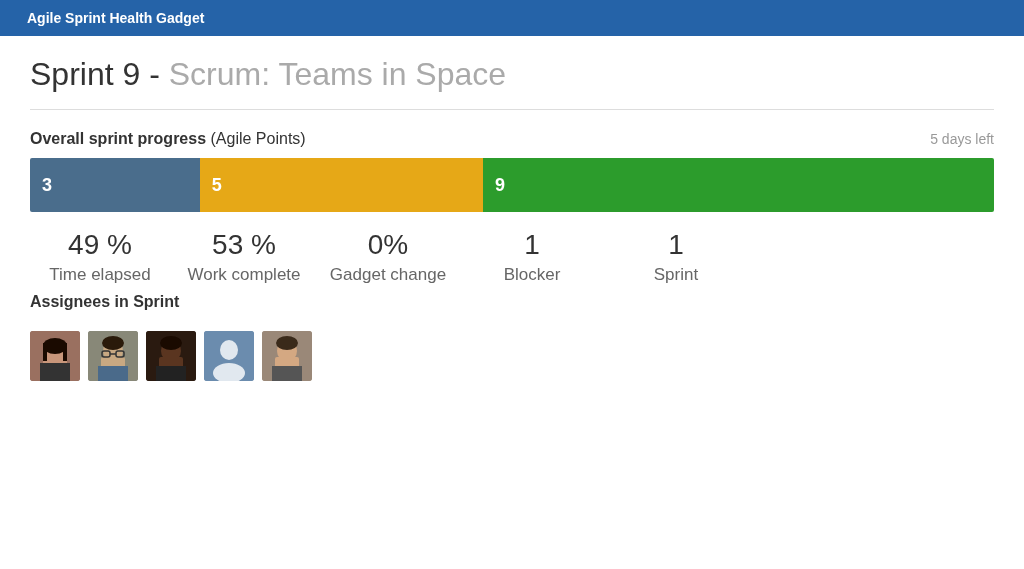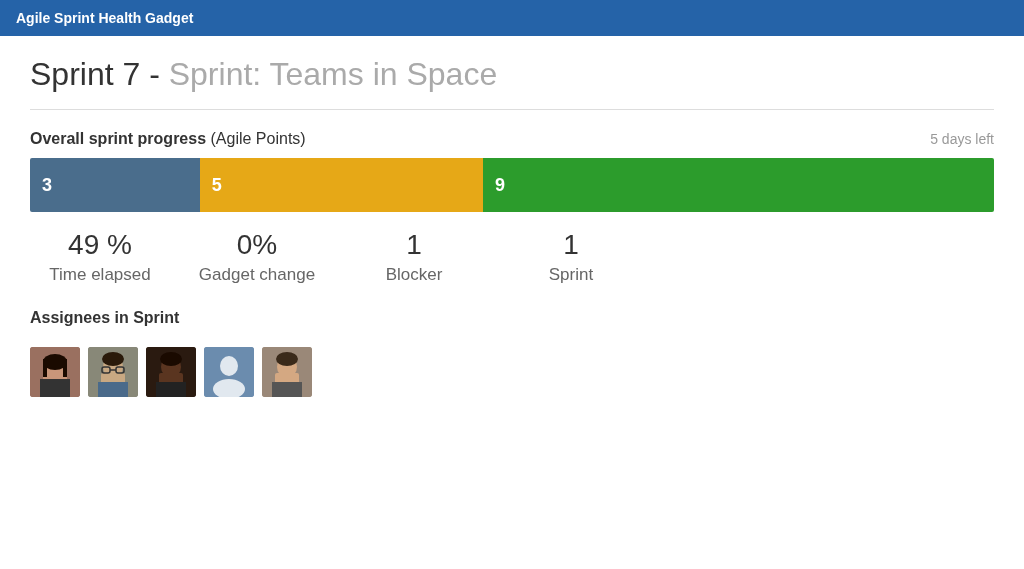"Agile Sprint Health Gadget" .header { padding: 10px 16px -> 10px 27px }
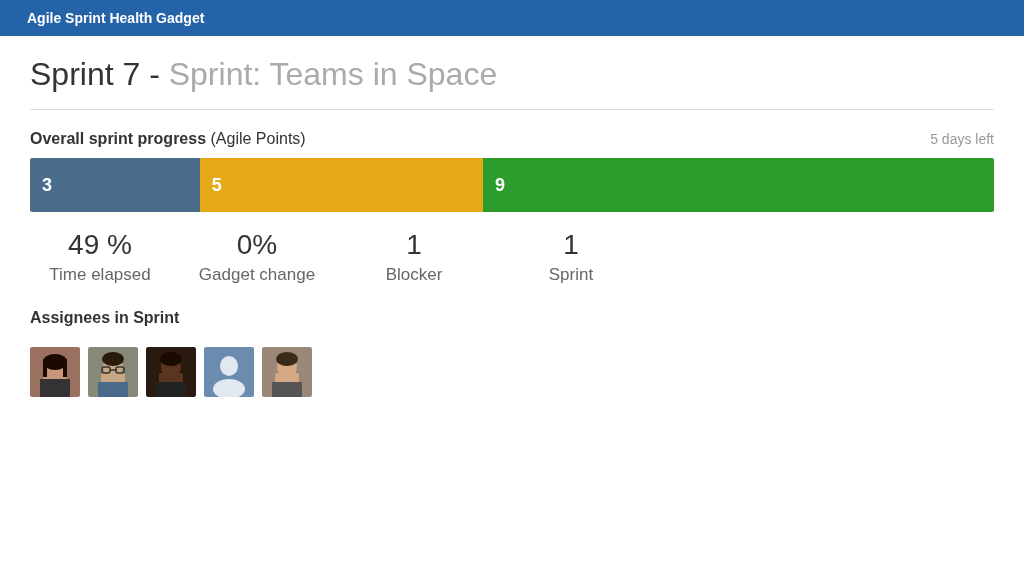"Sprint 7 -" span { text: 7 -> 9 }
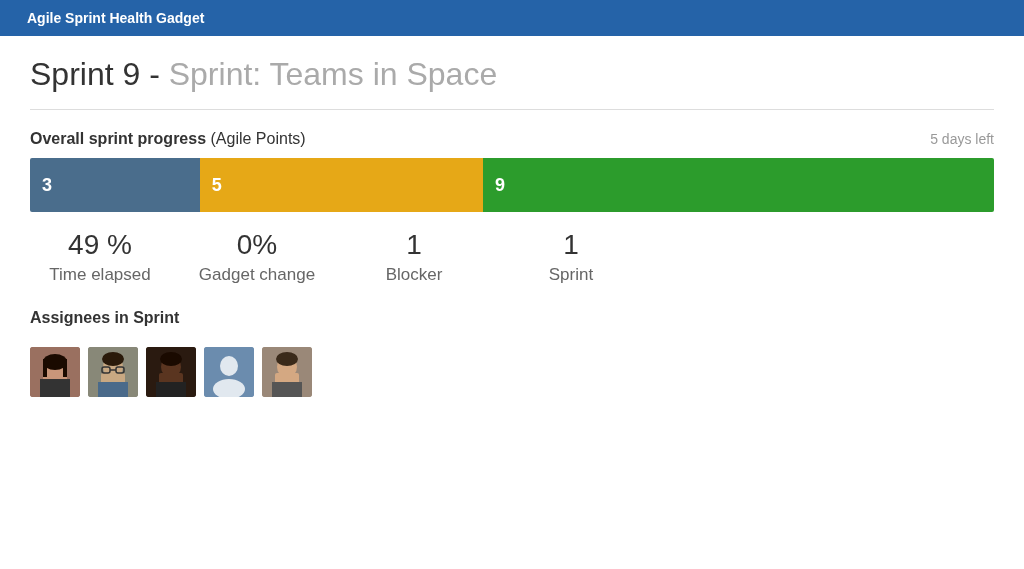"Sprint: Teams in Space" span.subtitle { text: Sprint -> Scrum }
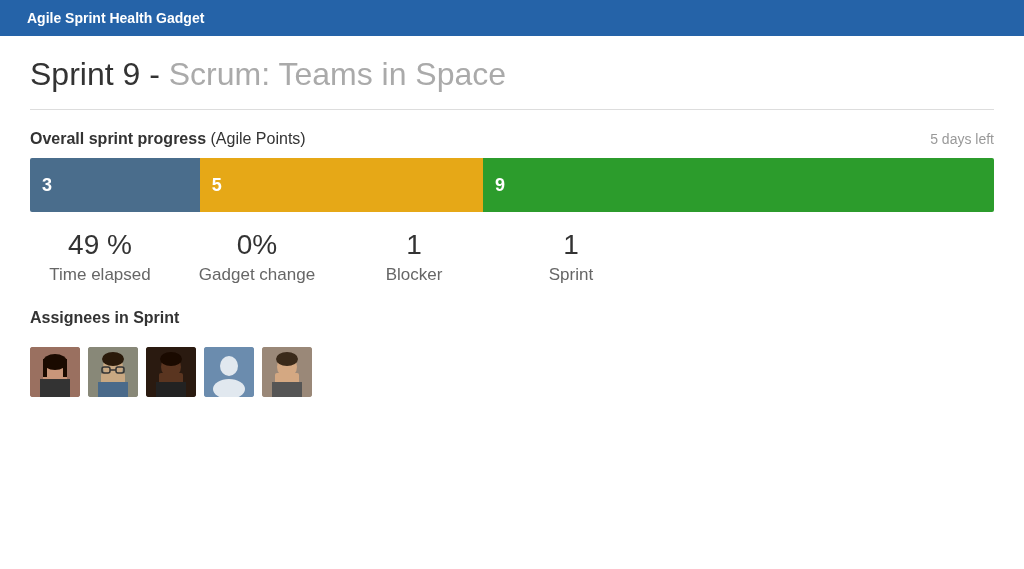"49 %" .stats-row { gap: 17px -> 4px; margin-bottom: 24px -> 8px }
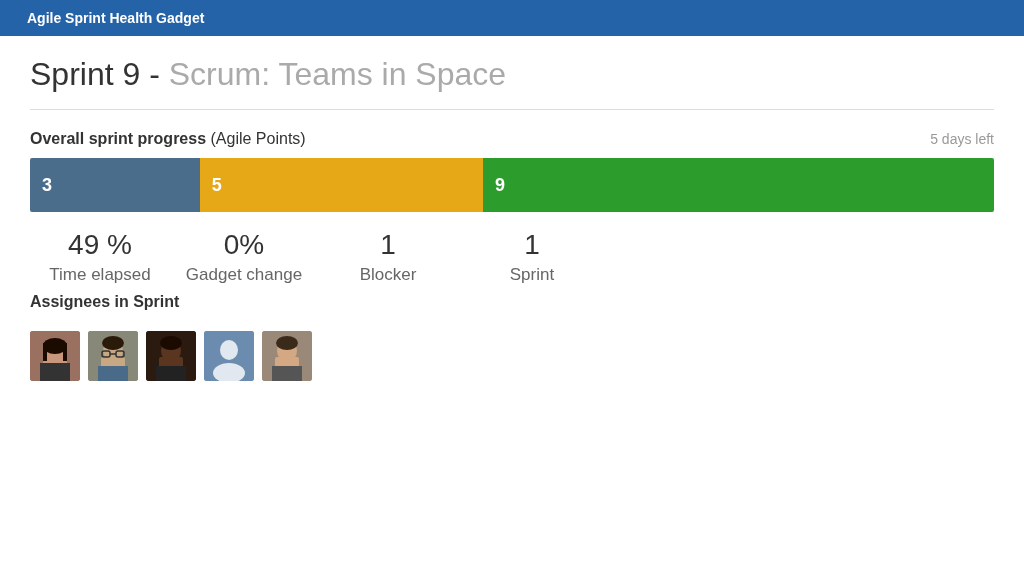"53 %" div.stat-item { html: none -> <div> <div>53 %</div> <div>Work complete</div> </div> }
